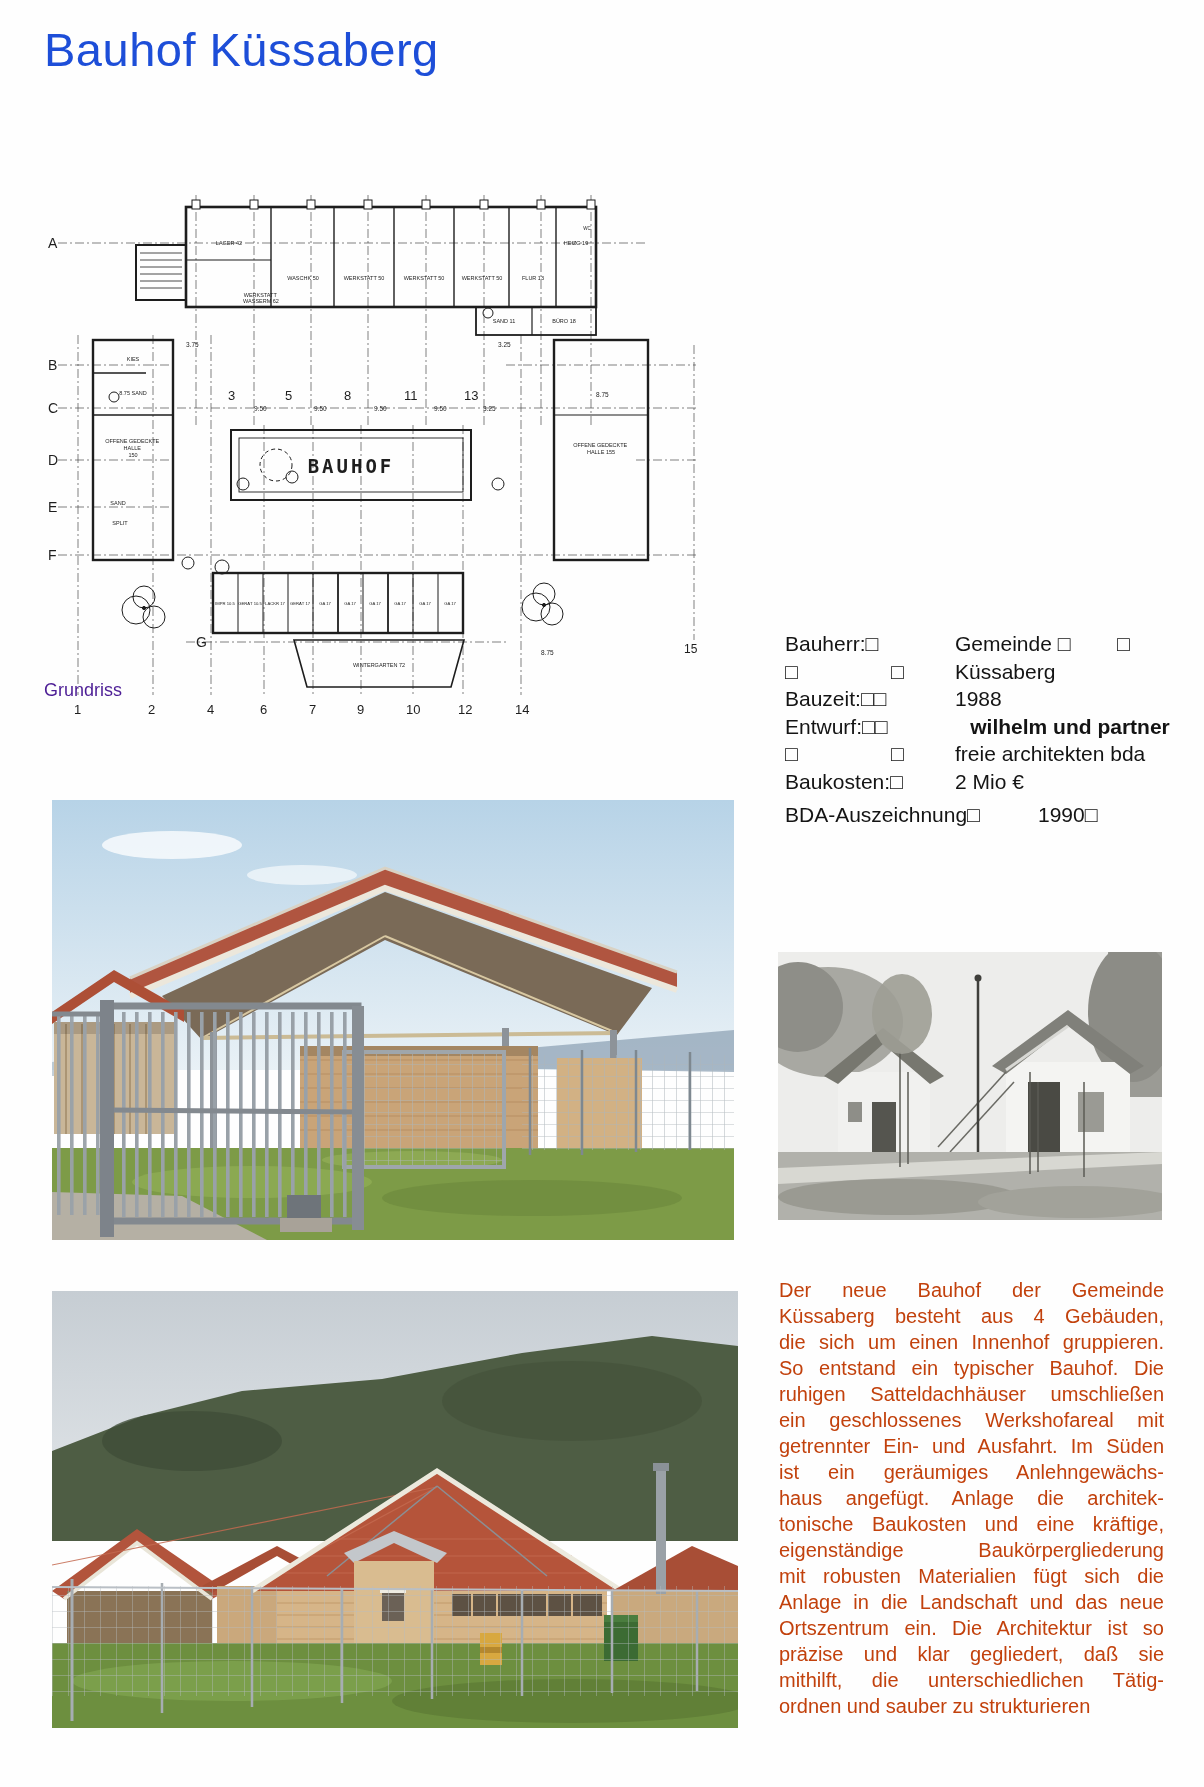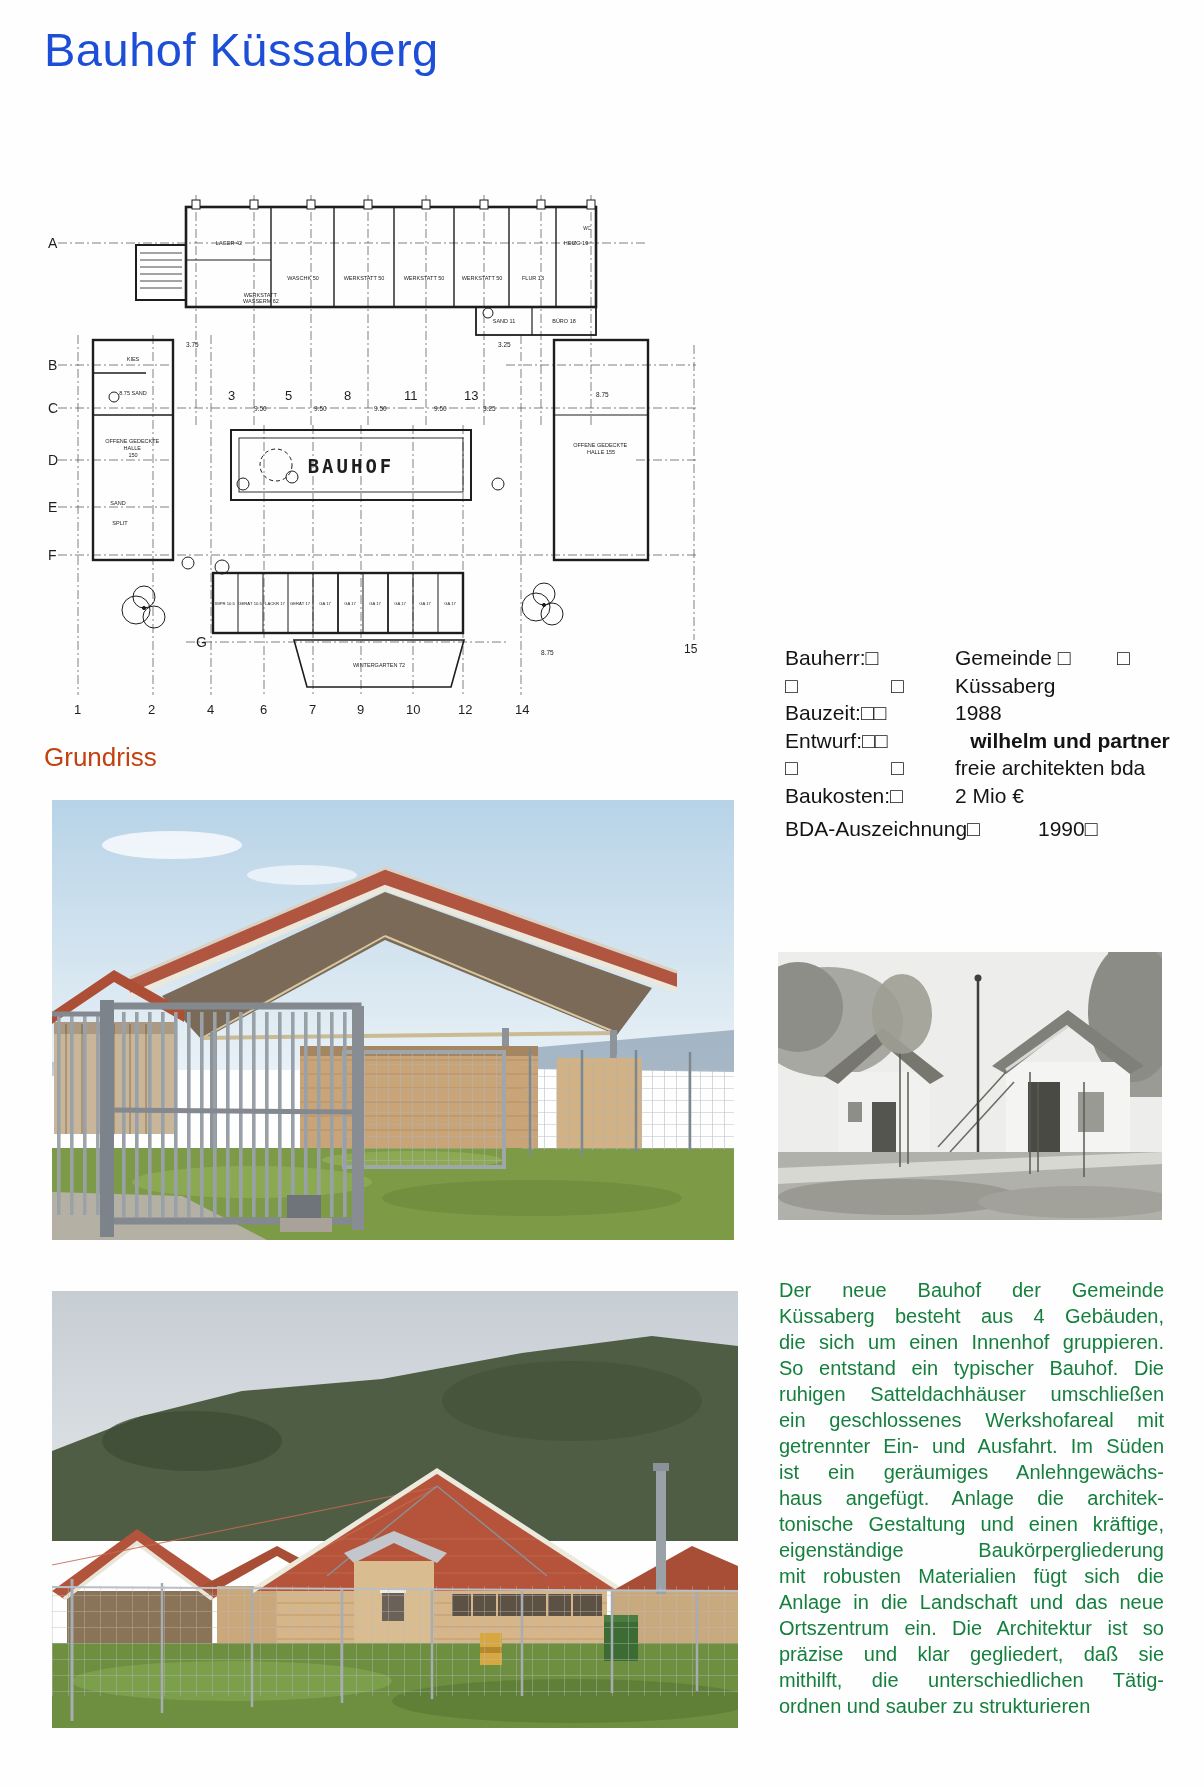"Bauherr:□" #info-block { top: 644px -> 630px }
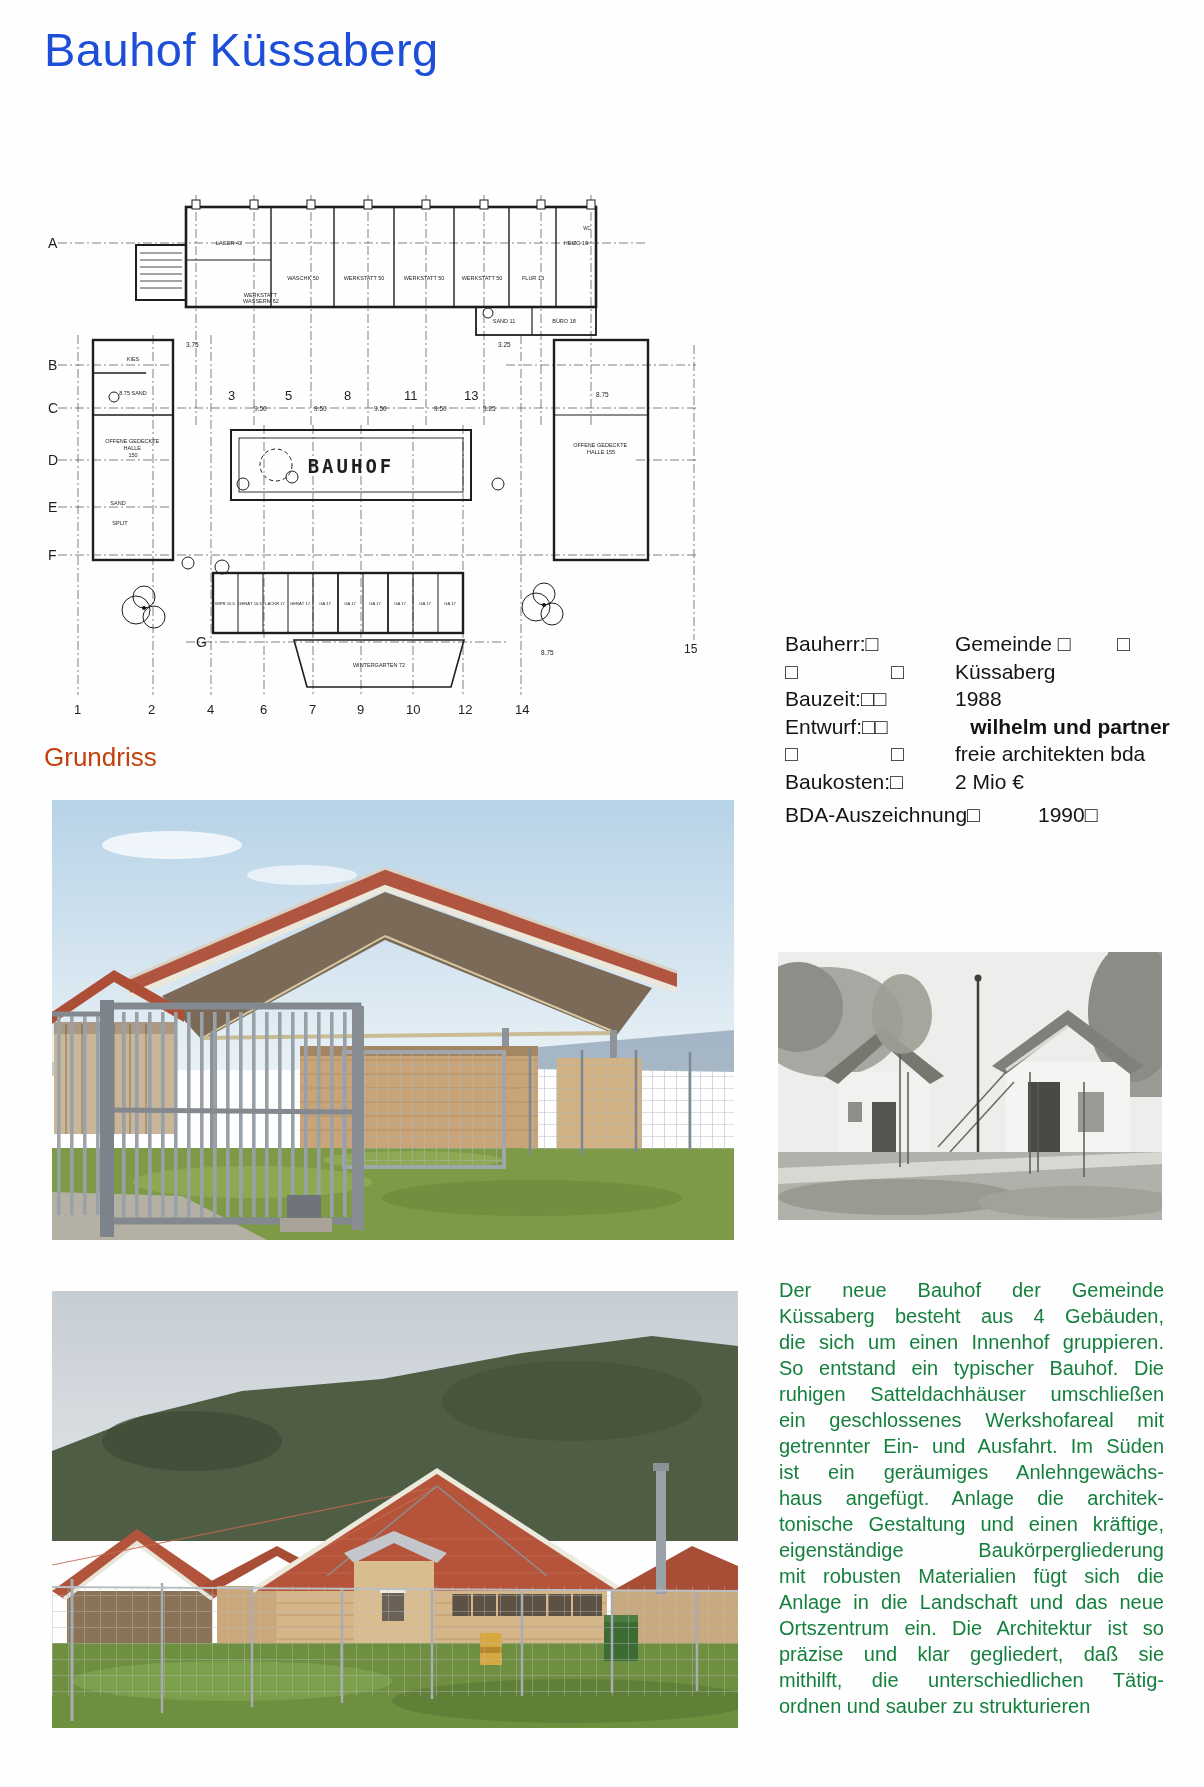"Grundriss" #plan-caption { color: #c2410c -> #4c1d95; font-size: 26px -> 18px; top: 742px -> 680px }
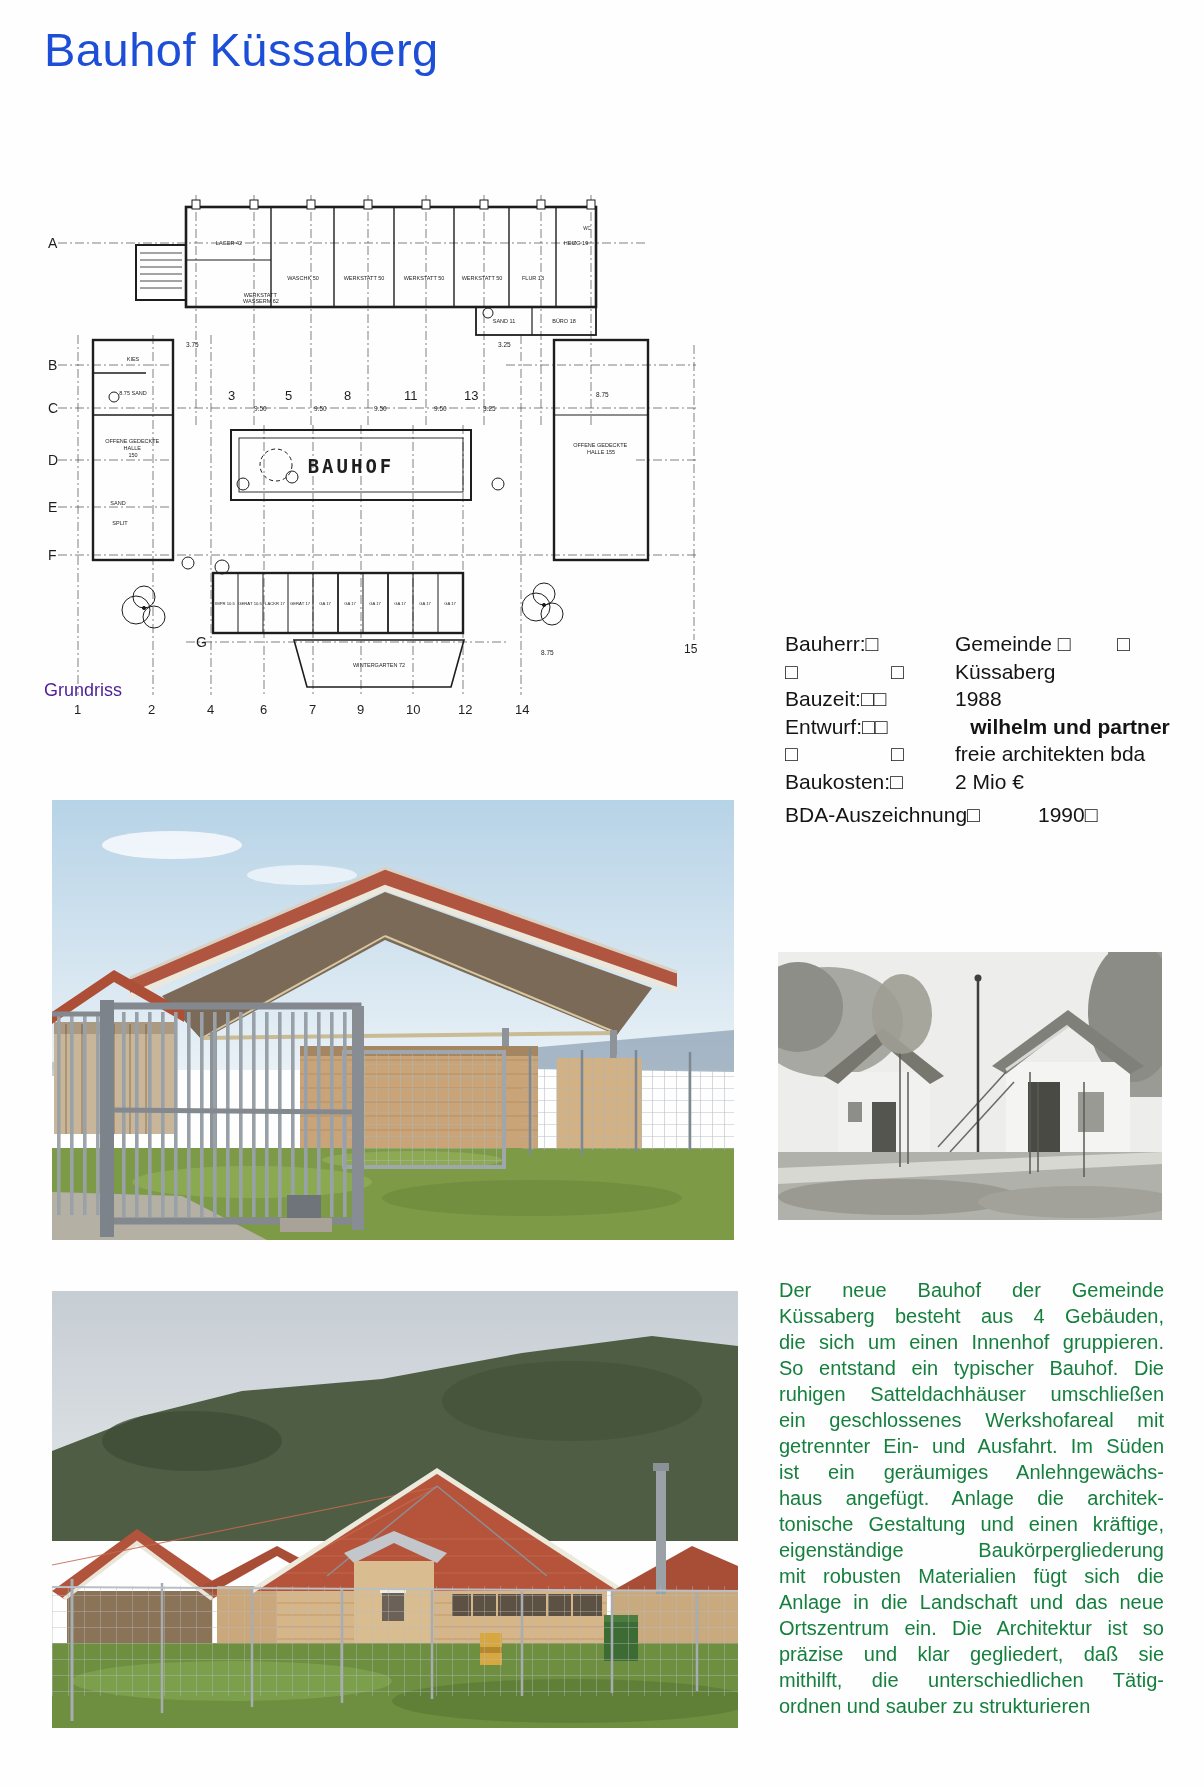"Der neue Bauhof der Gemeinde" #article { color: #15803d -> #c2410c }
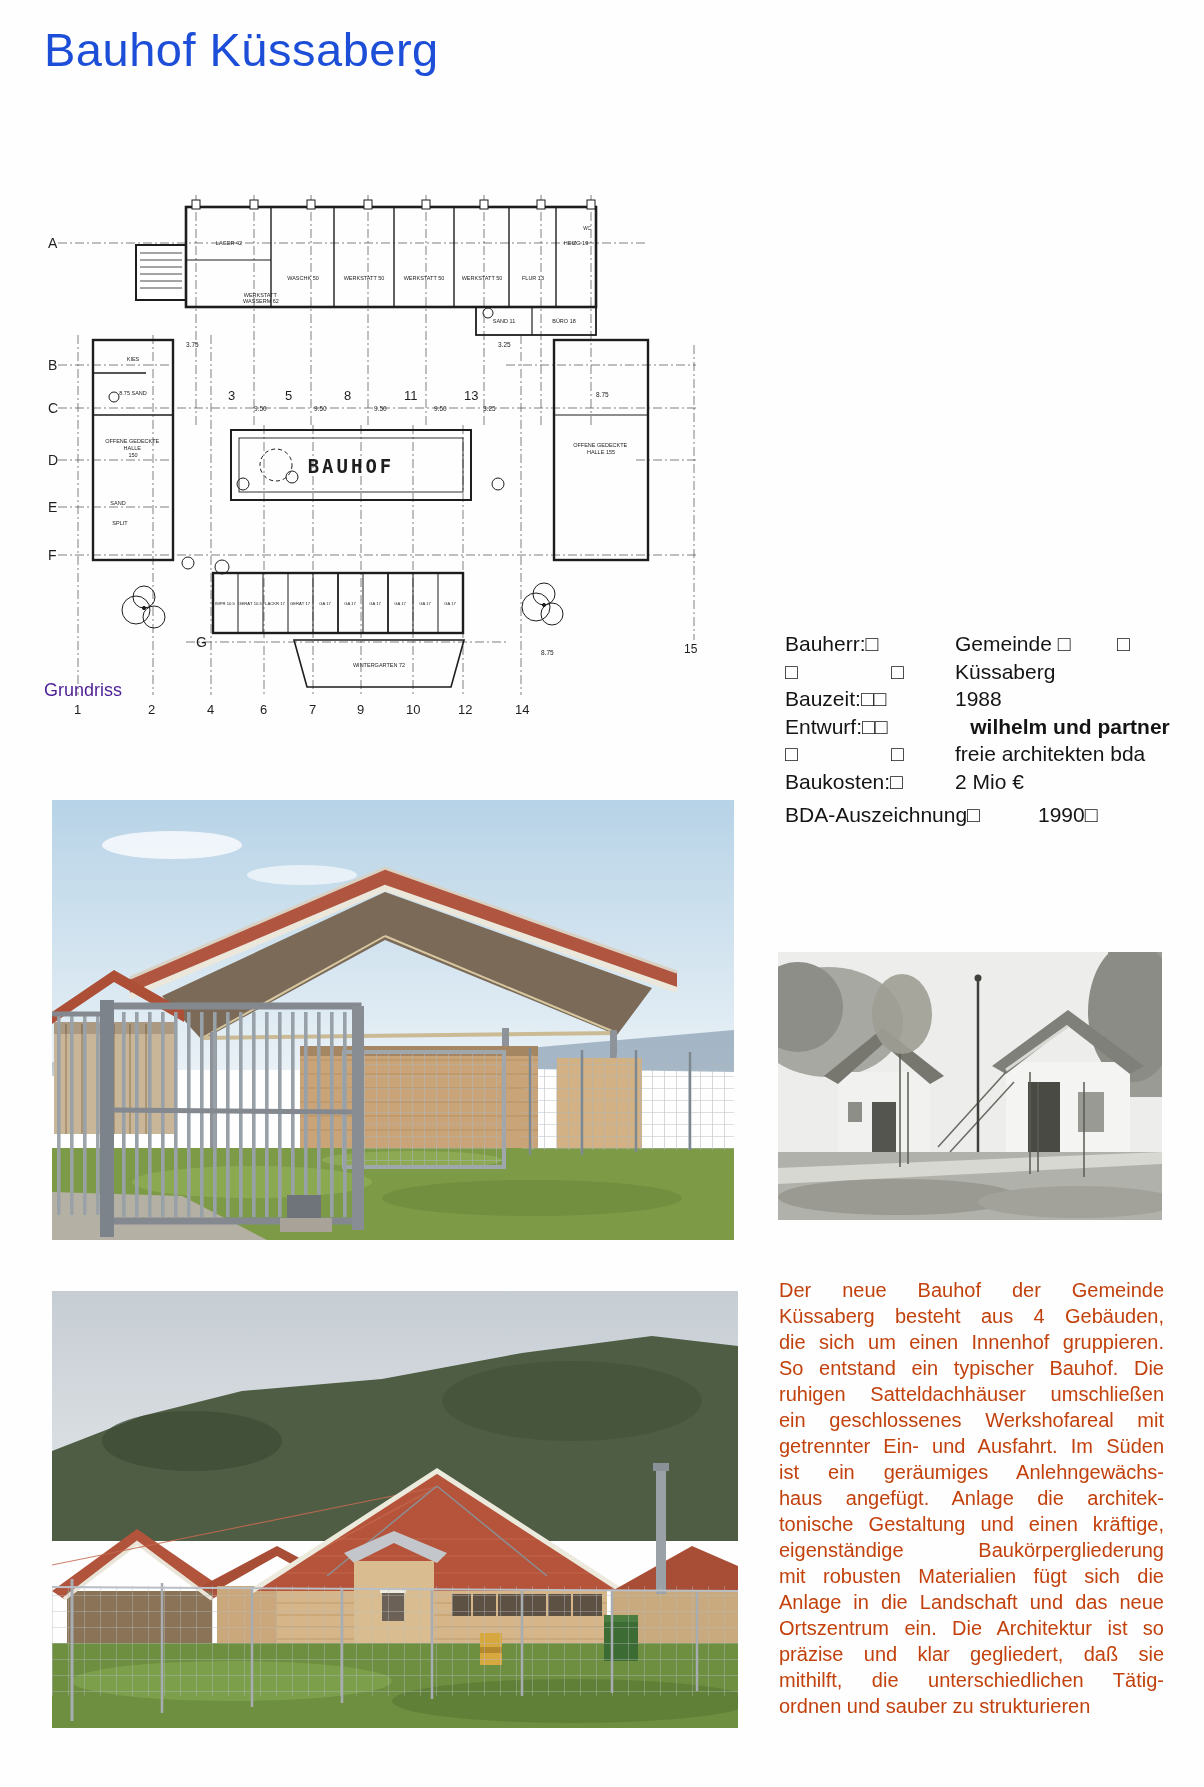"tonische Gestaltung und einen kräftige," div.tline { text: Gestaltung und einen -> Baukosten und eine }
